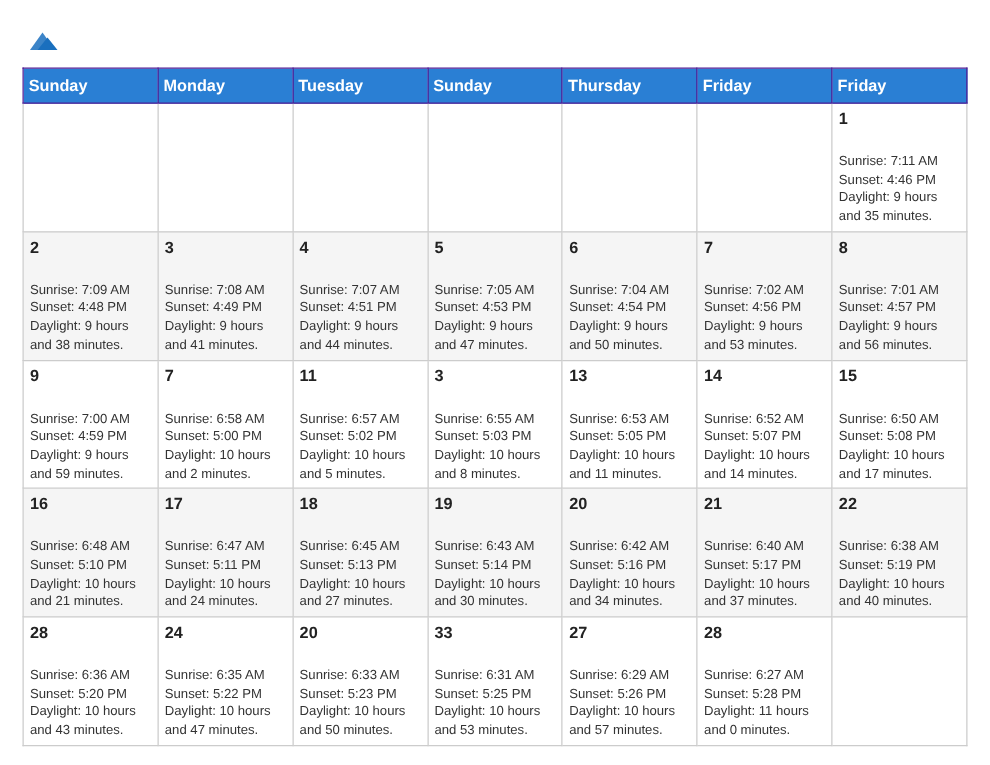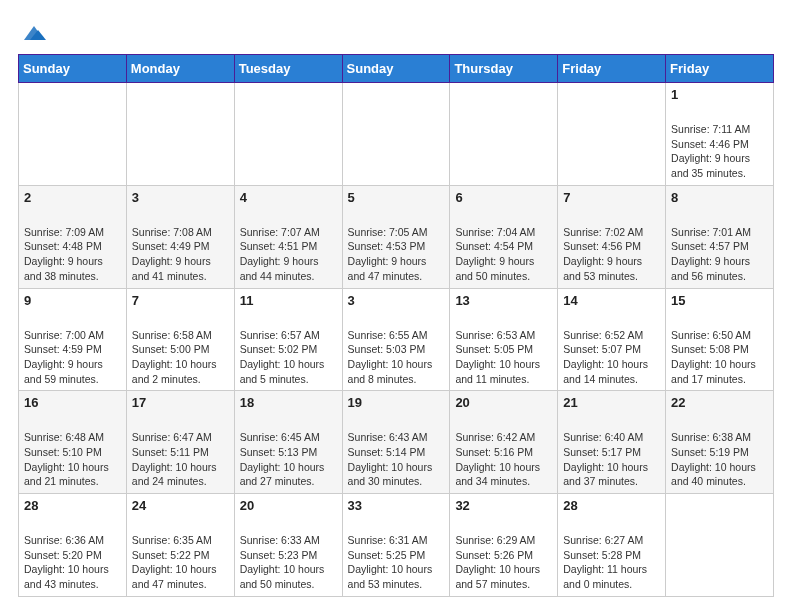"32" span.day-num { text: 32 -> 27 }
